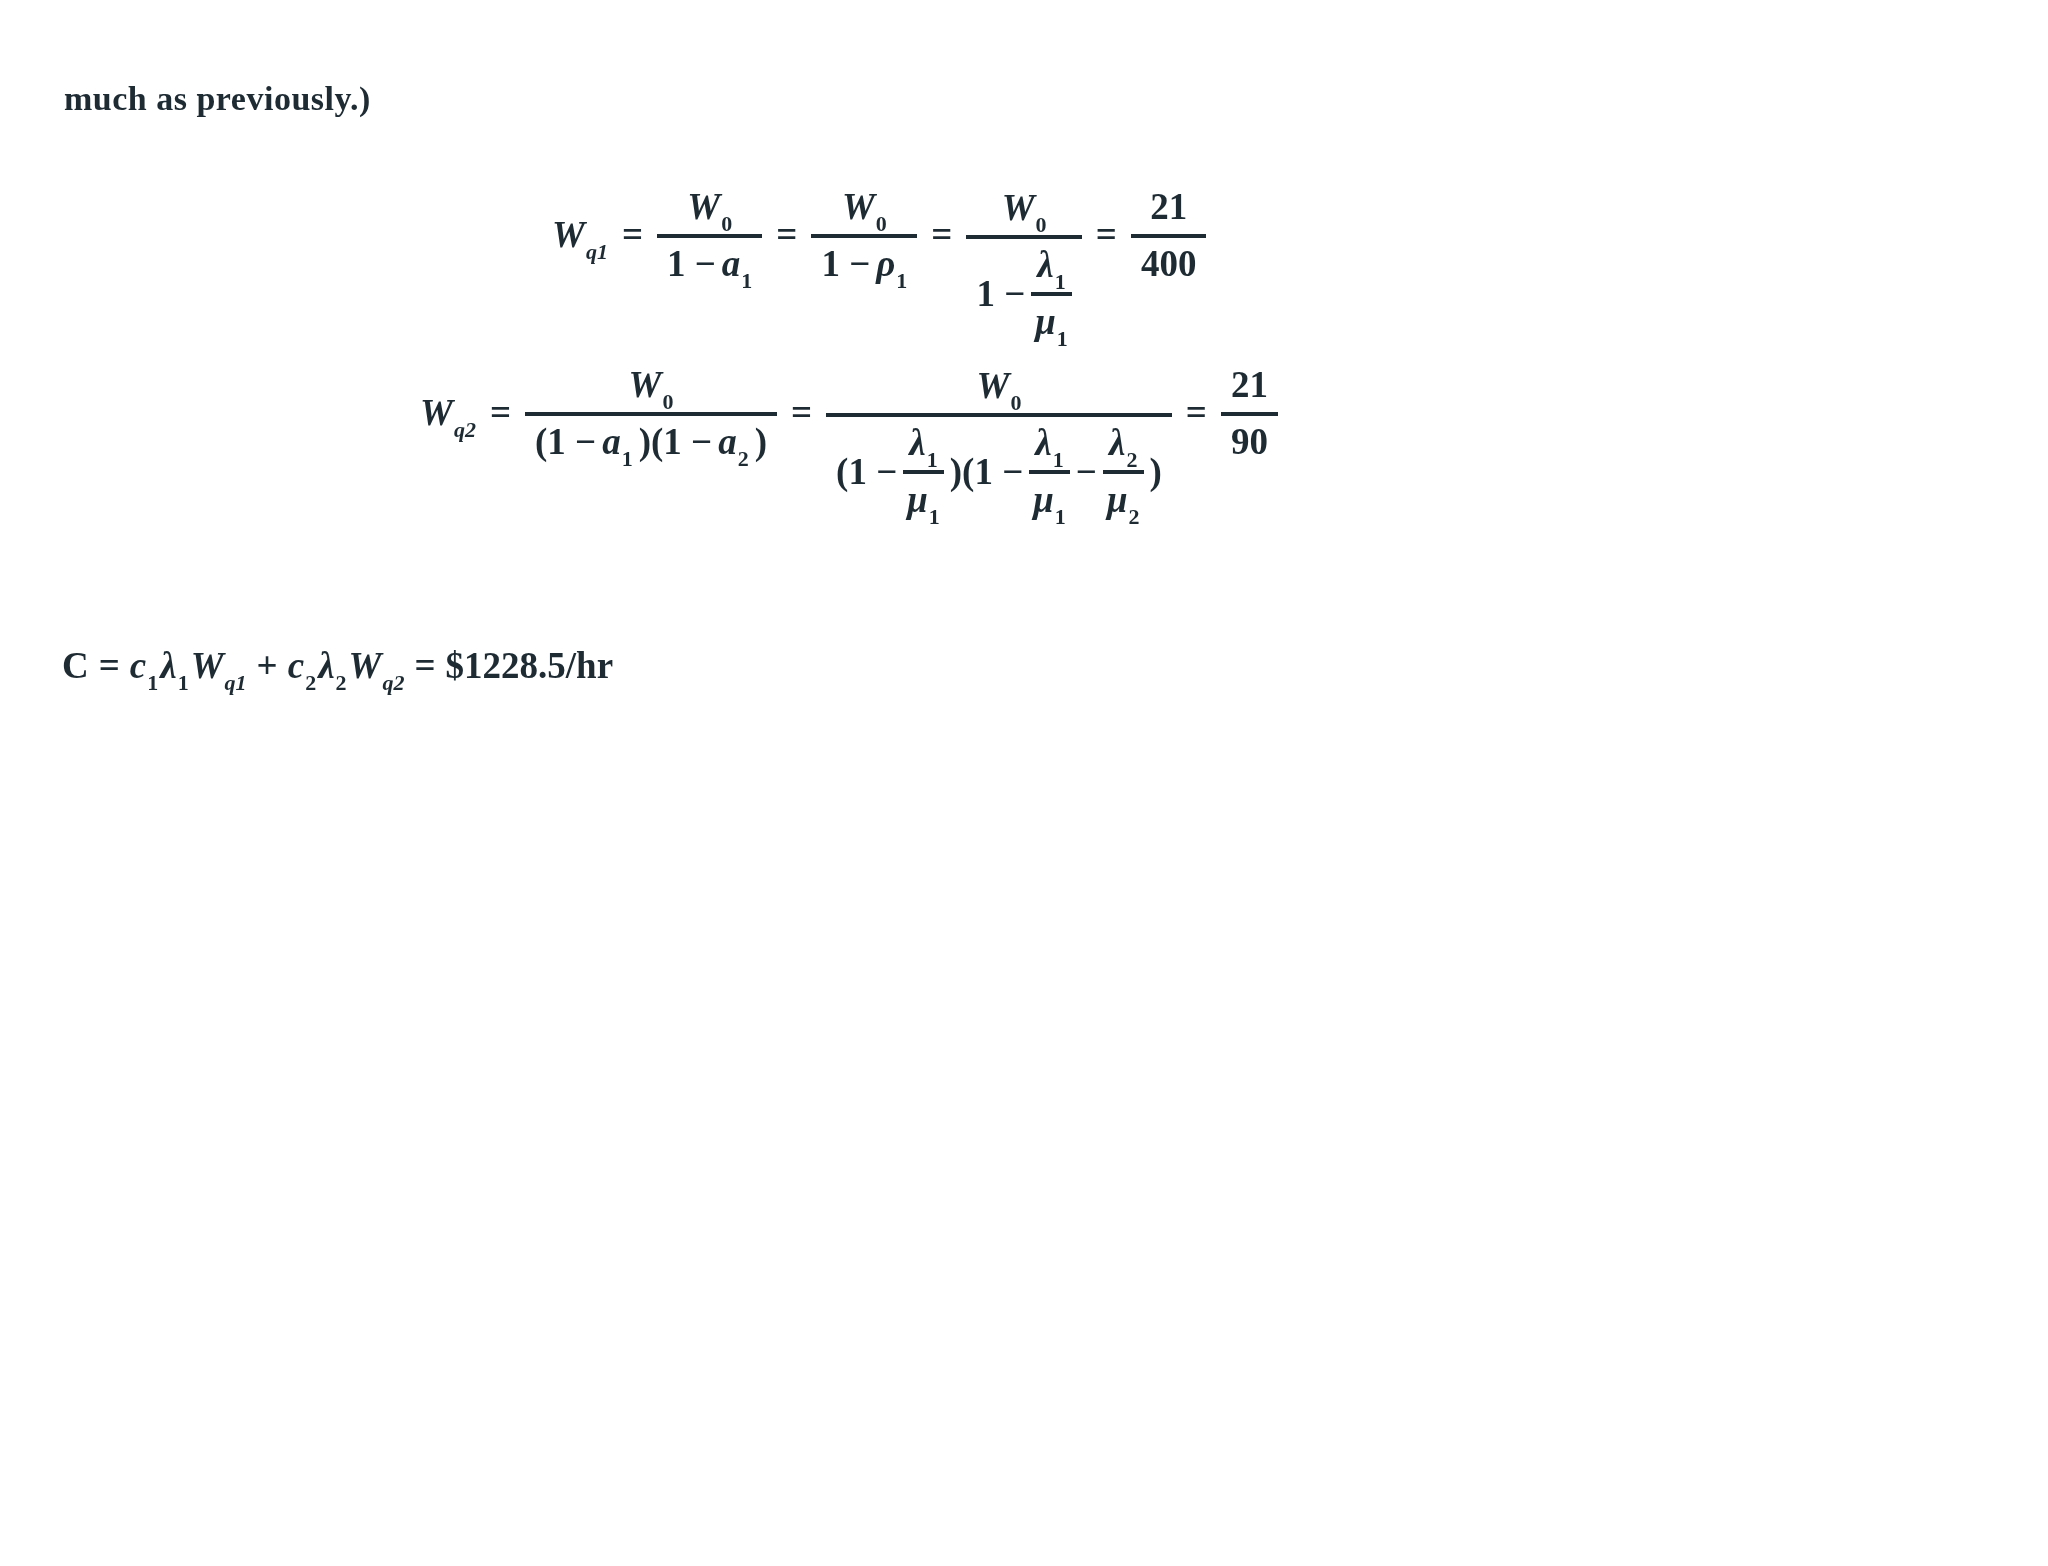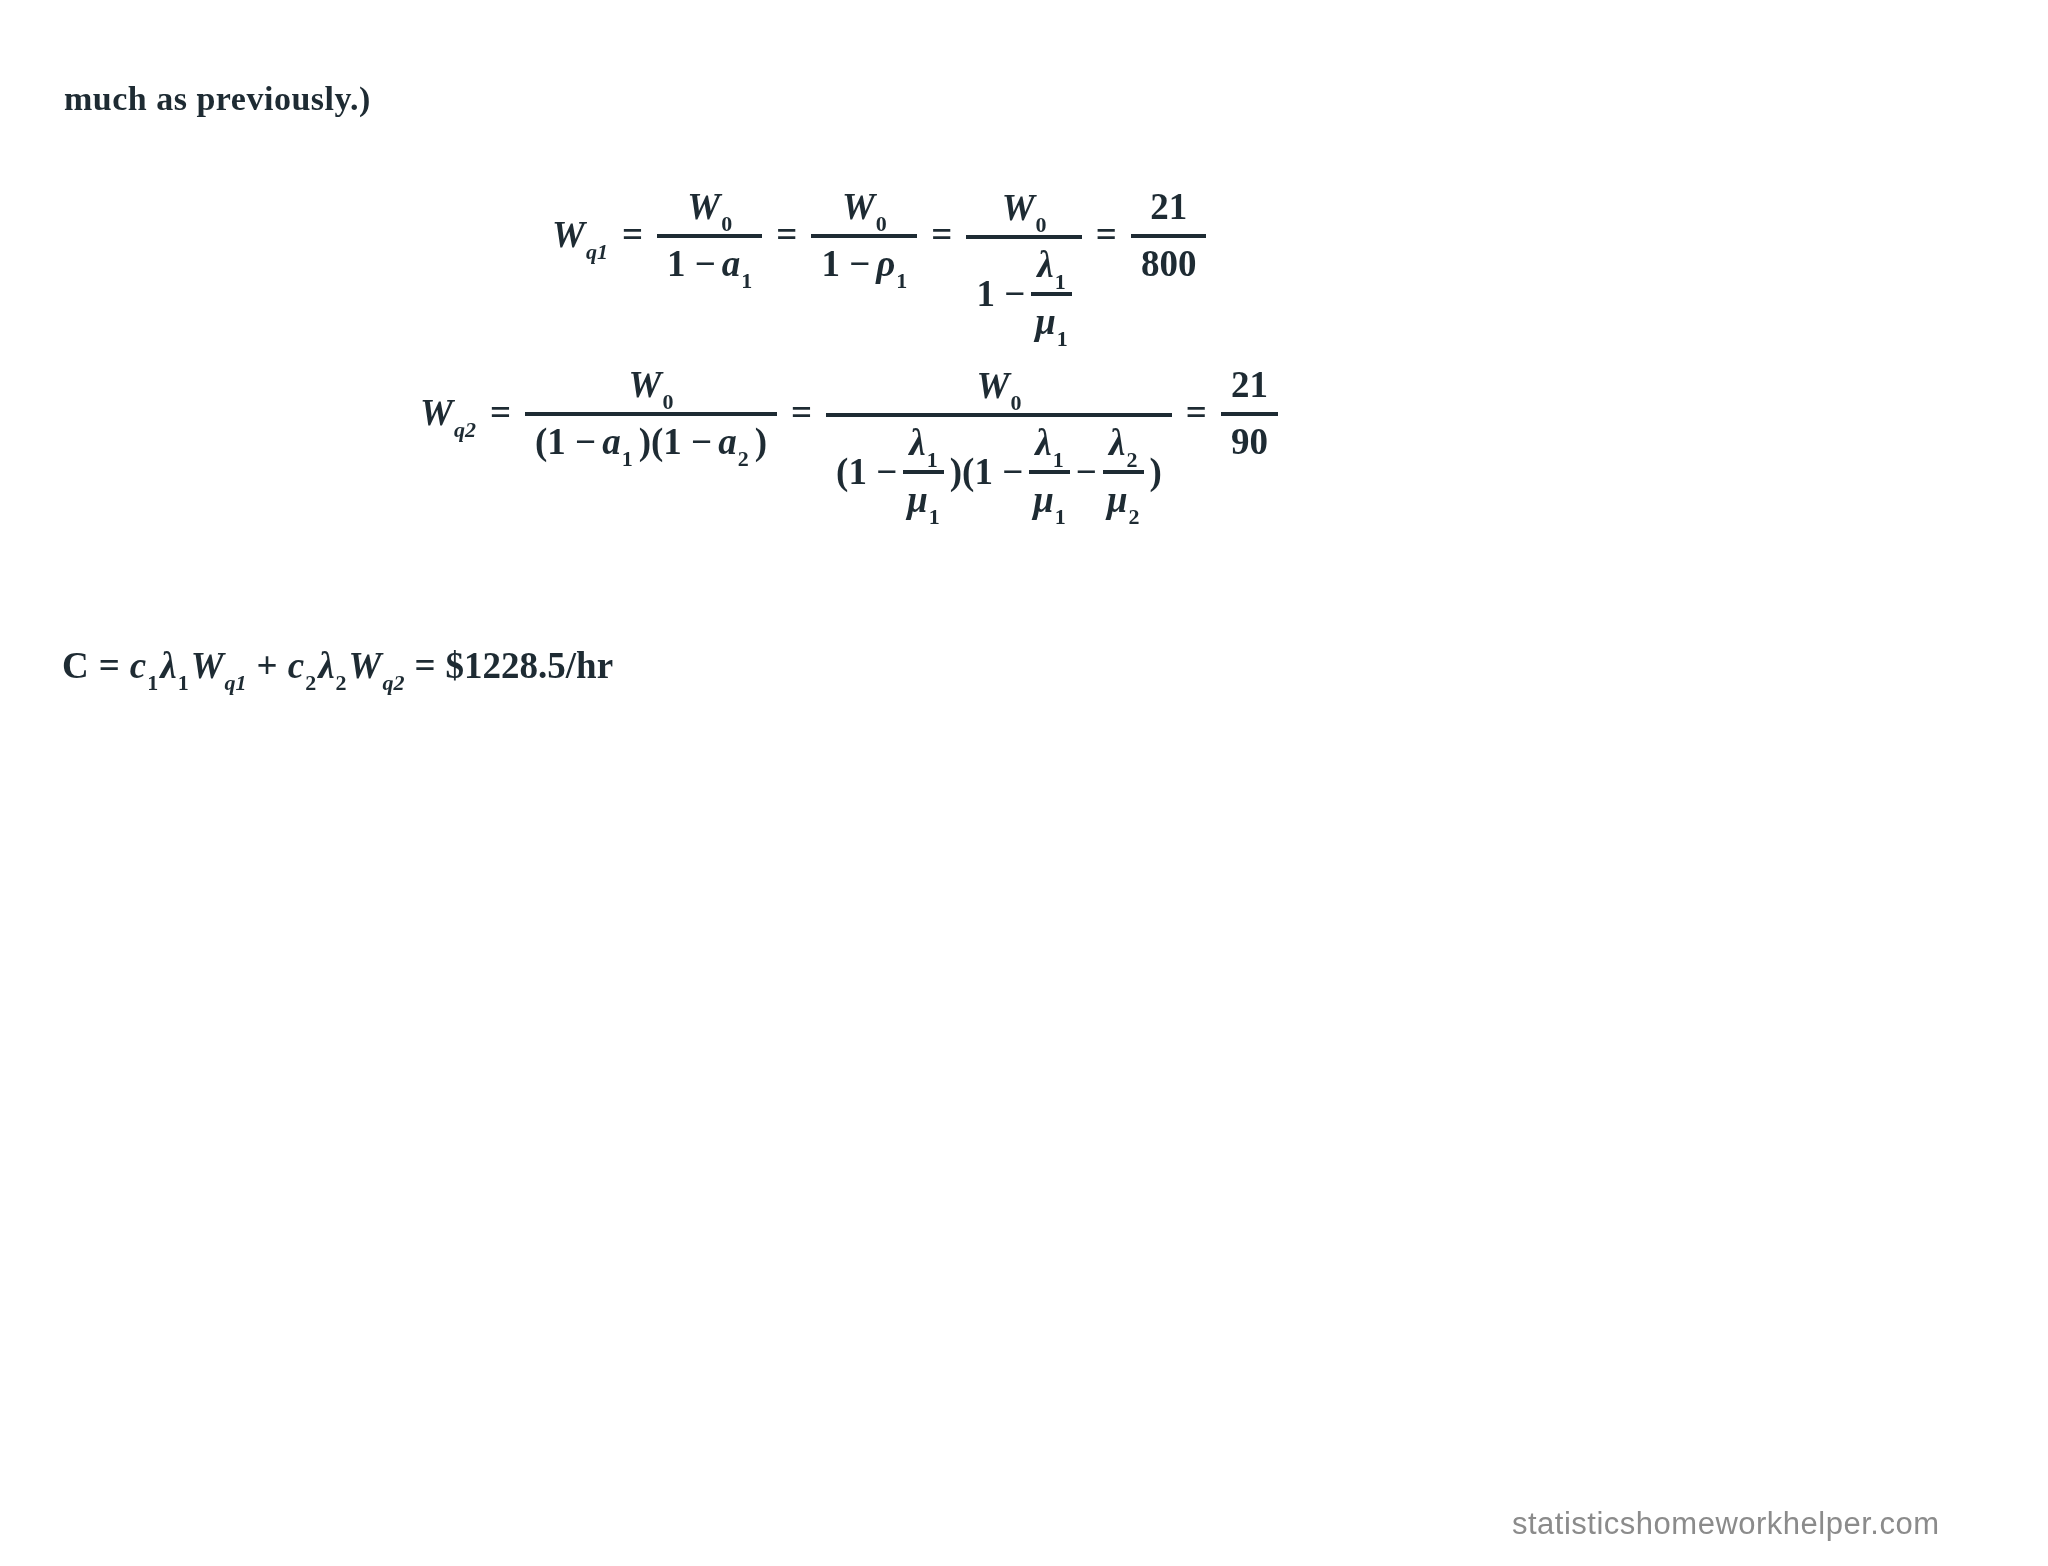"800" span { text: 800 -> 400 }
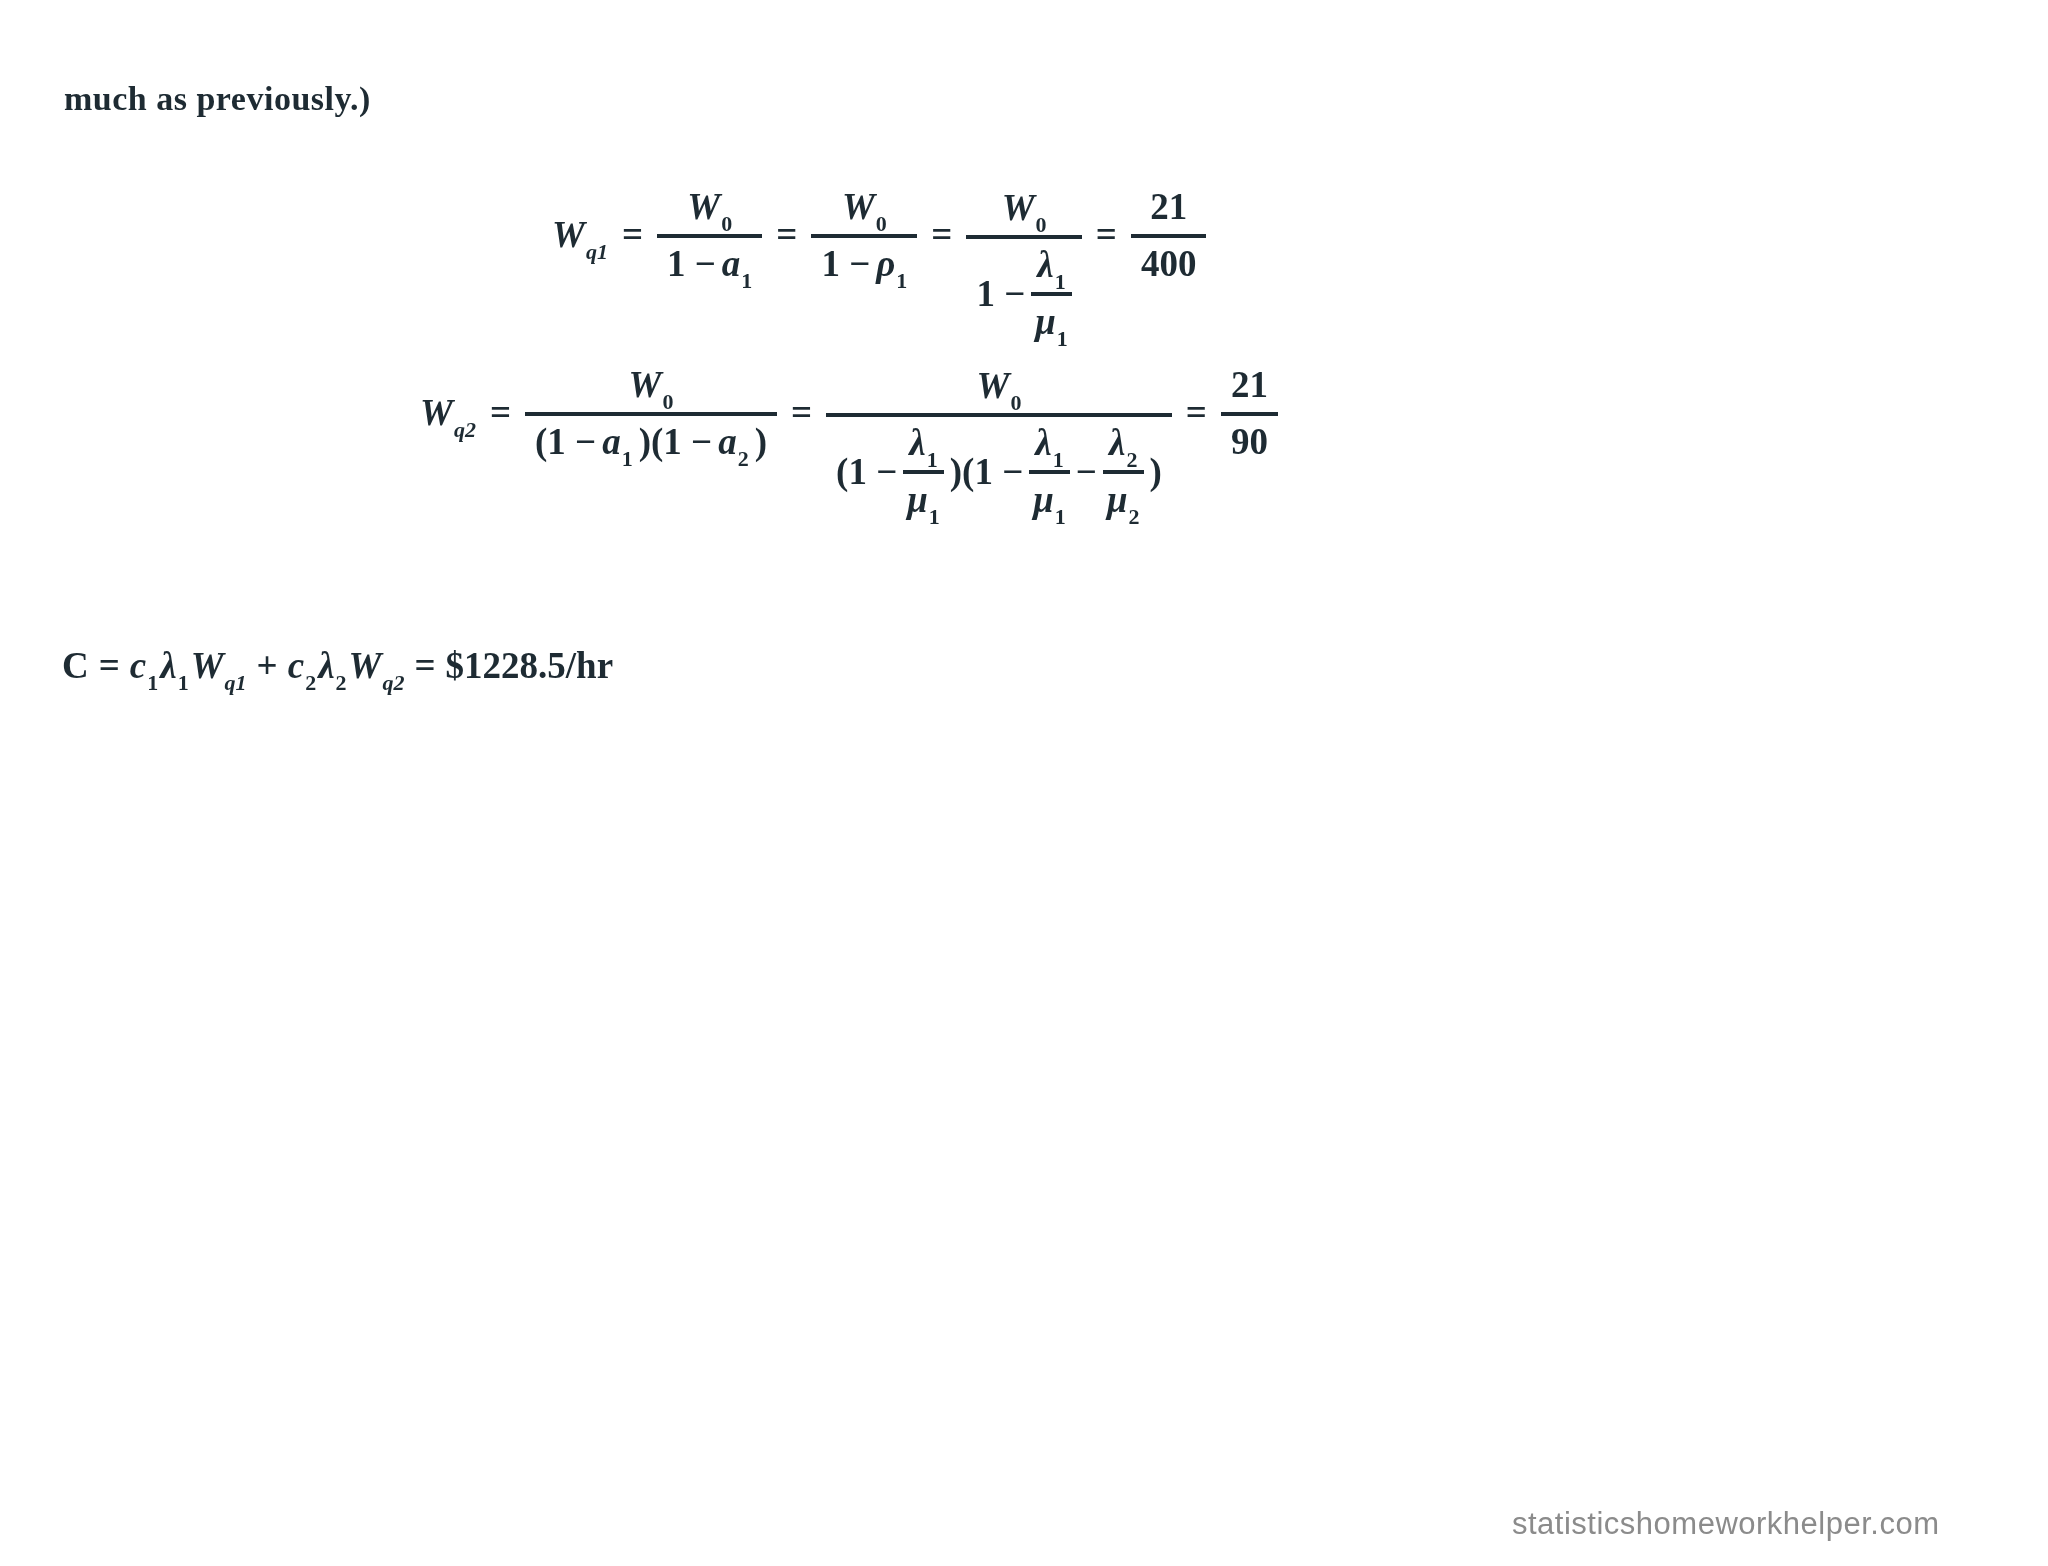"statisticshomeworkhelper.com" div.watermark { html: <div>statisticshomeworkhelper.com</div> -> none }
